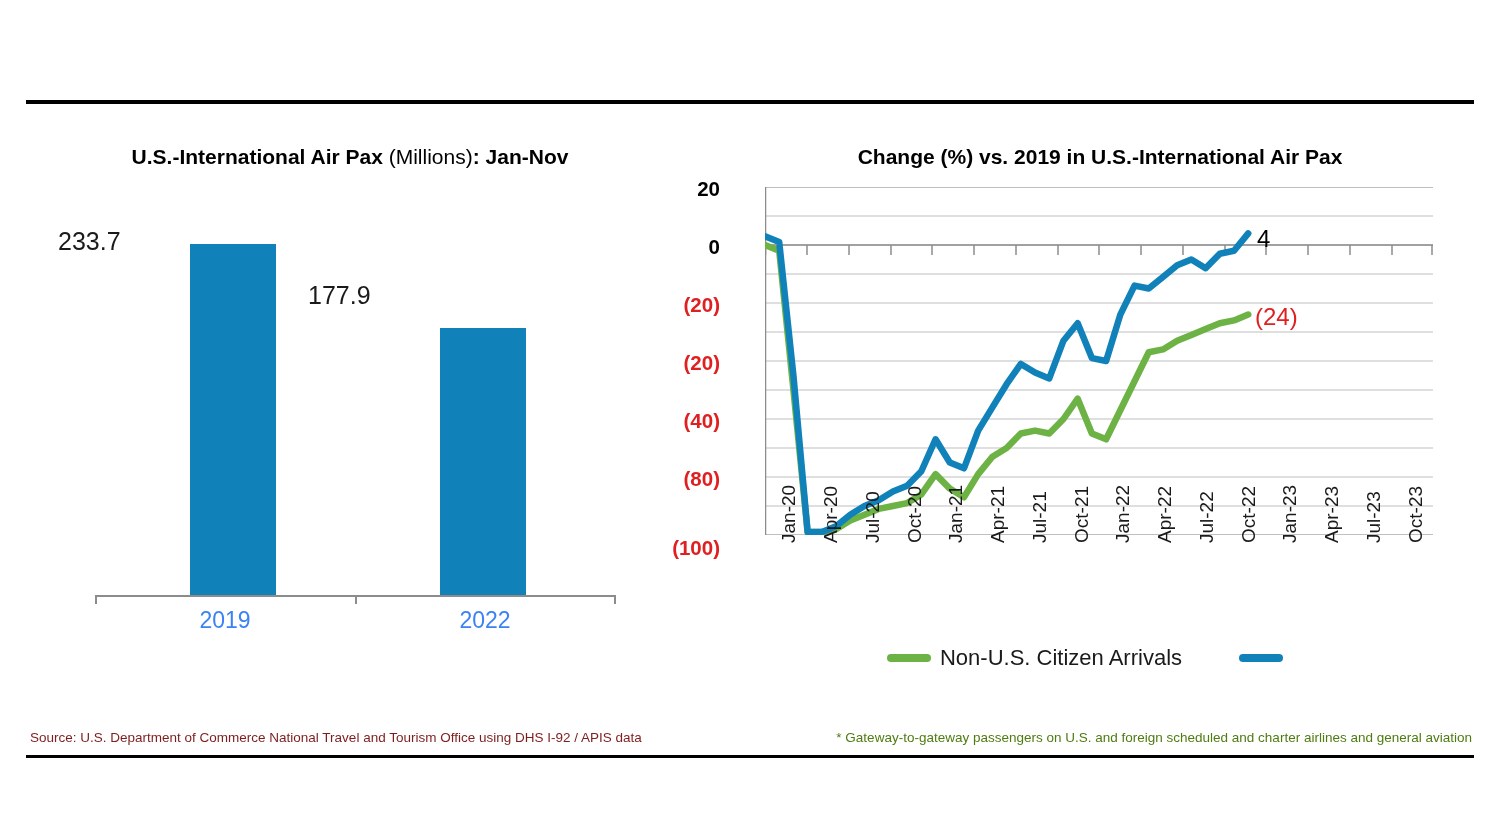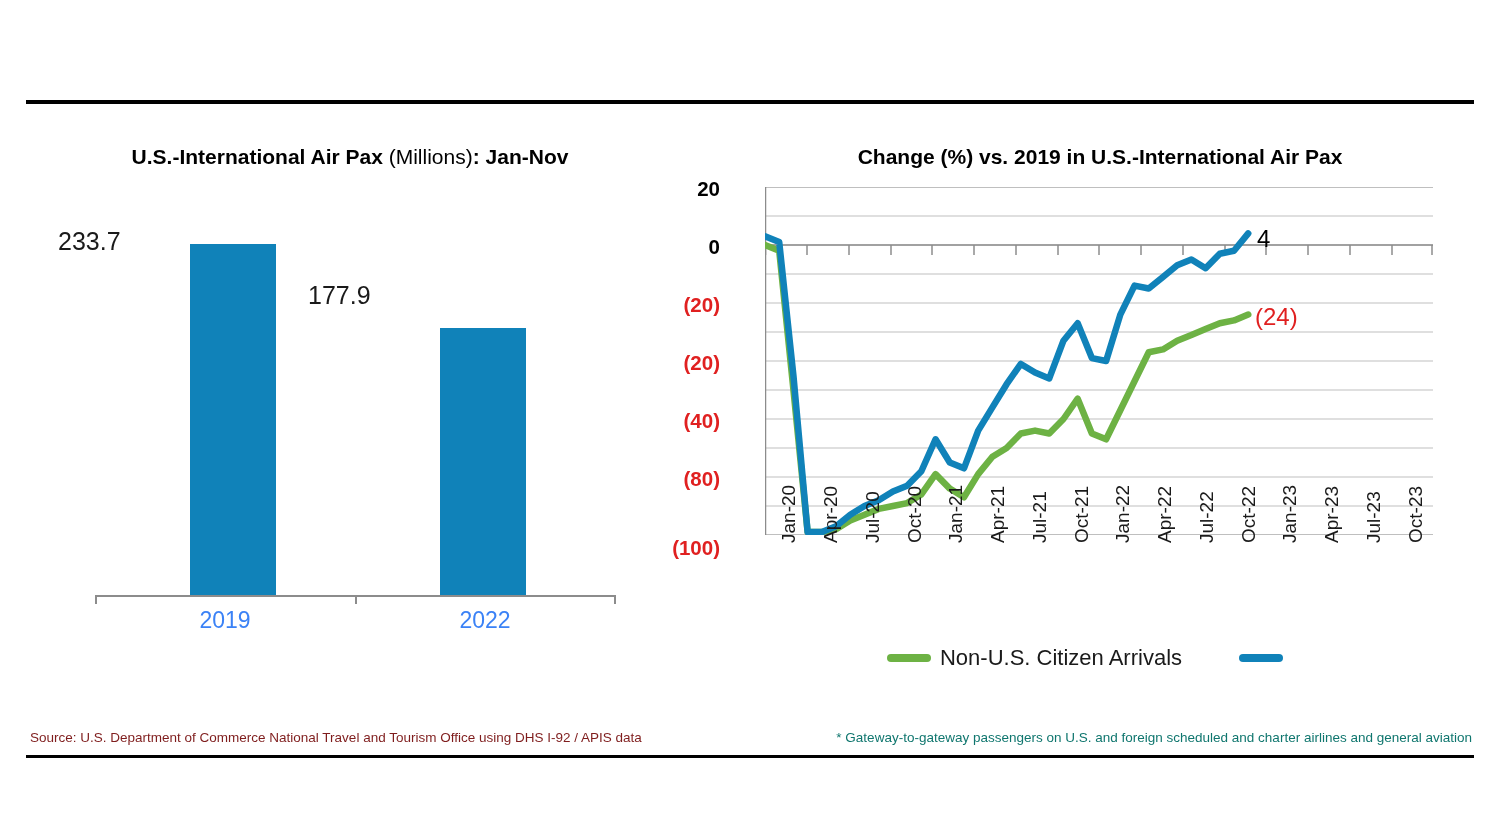"* Gateway-to-gateway passengers on U.S." .note { color: #0f766e -> #4d7c0f }
